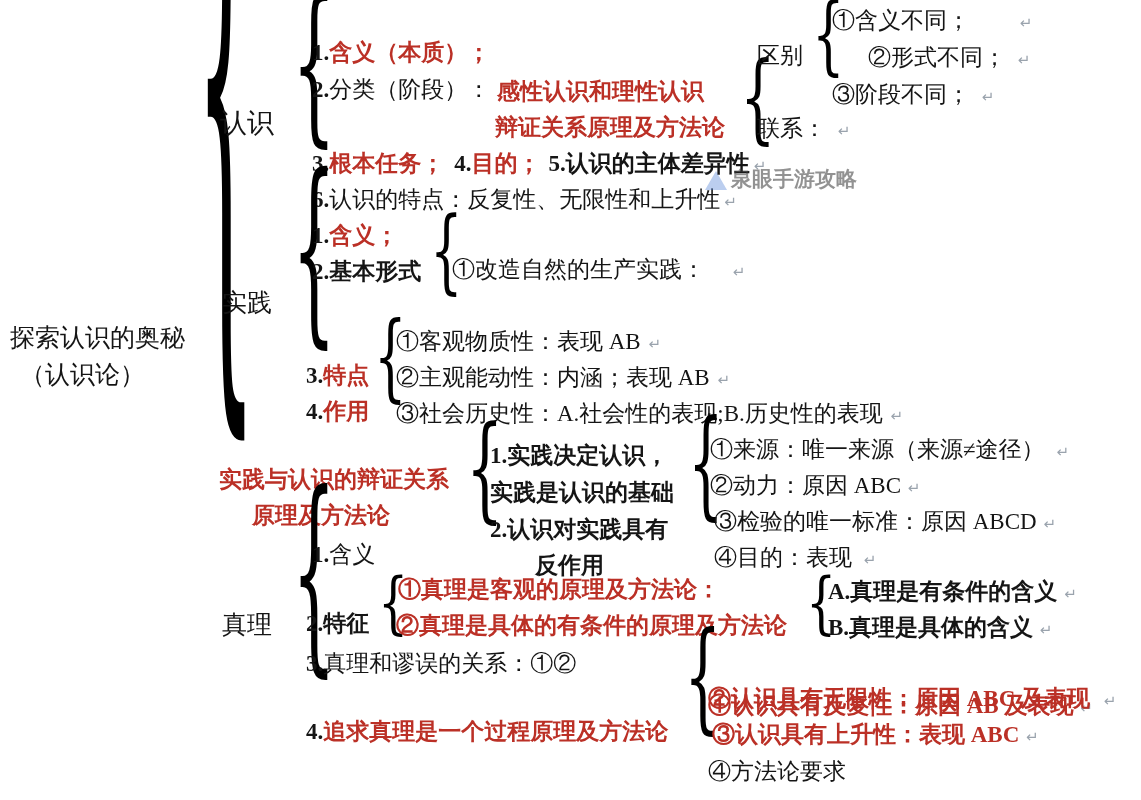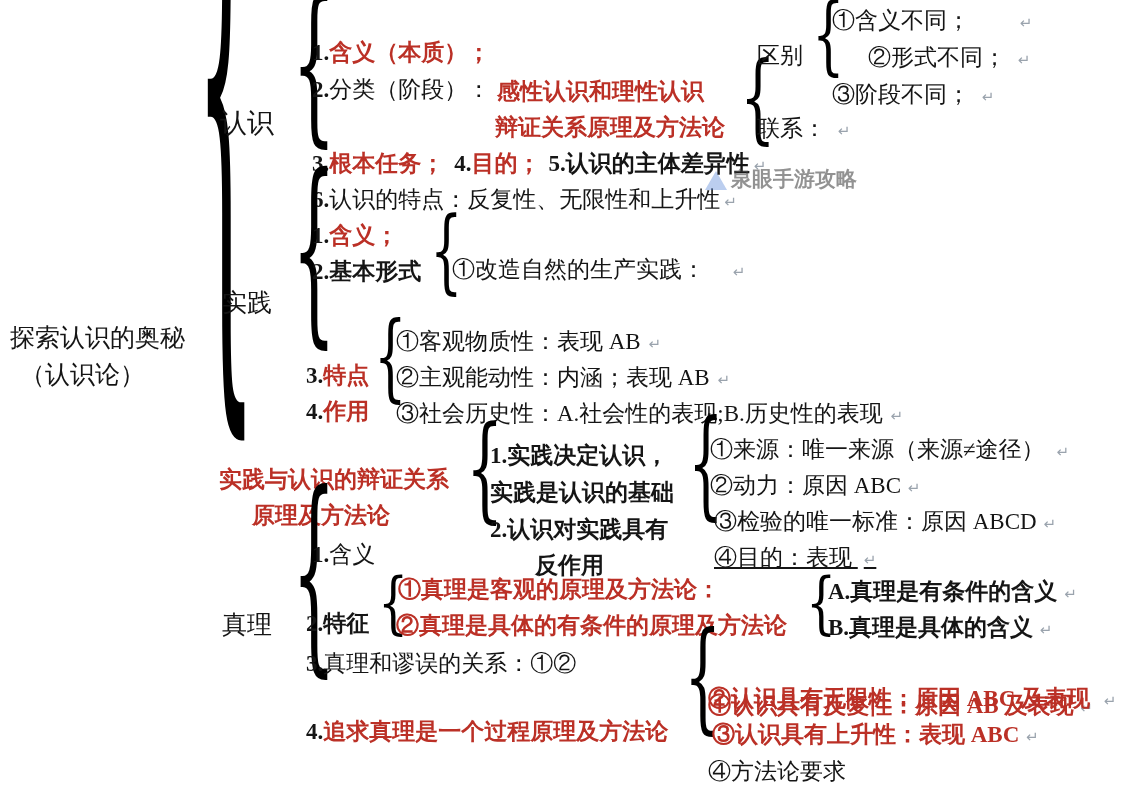"④目的：表现 ↵" div.txt { text-decoration: underline -> none }
